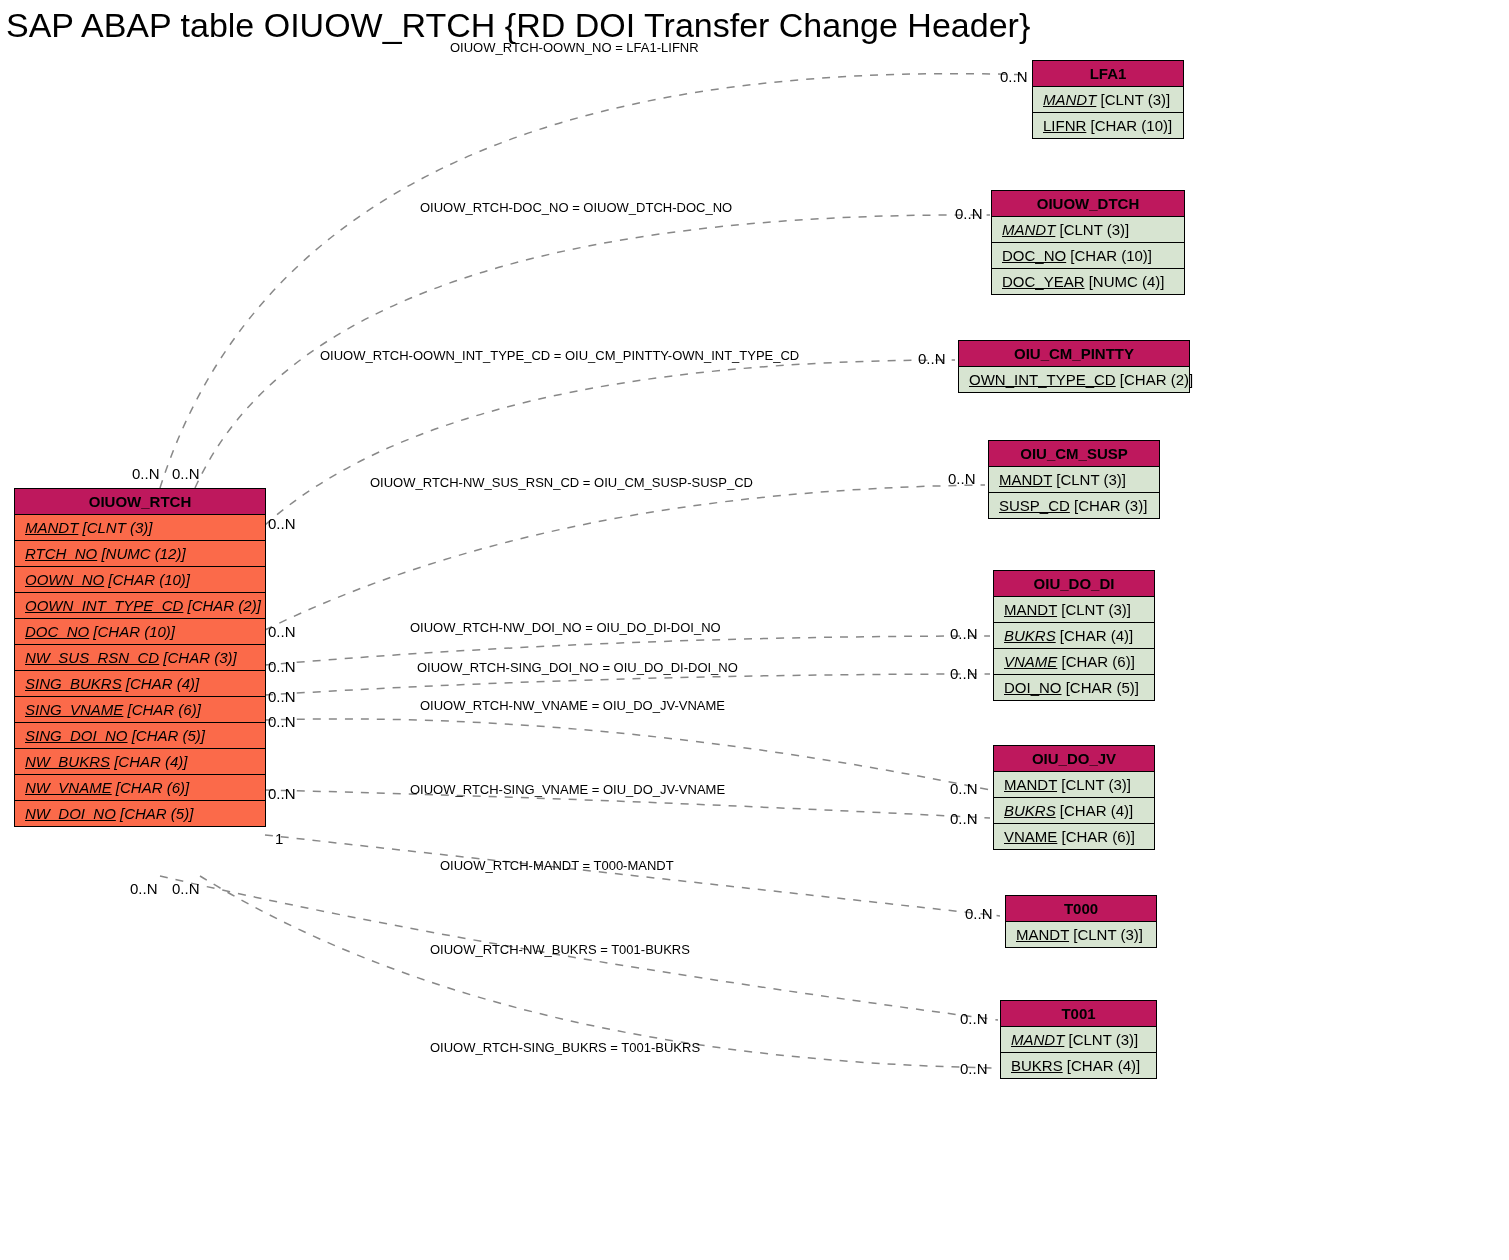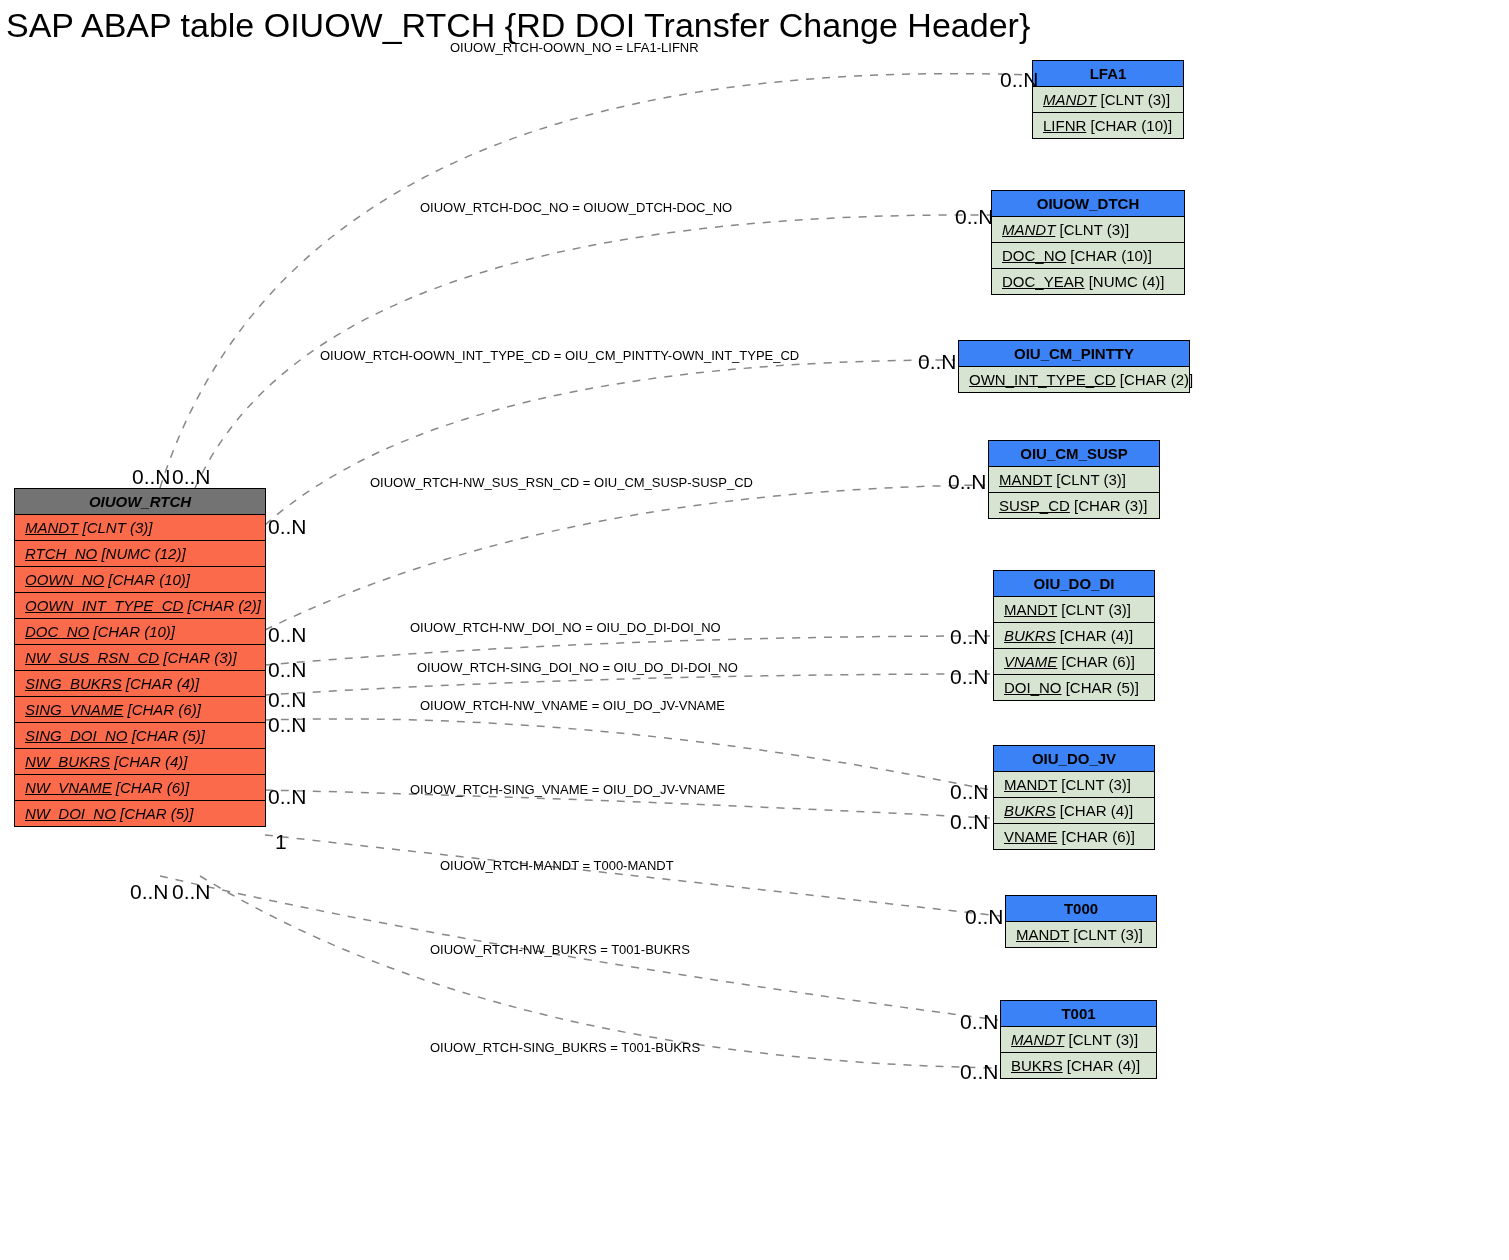"0..N" .card { font-size: 21px -> 15px }
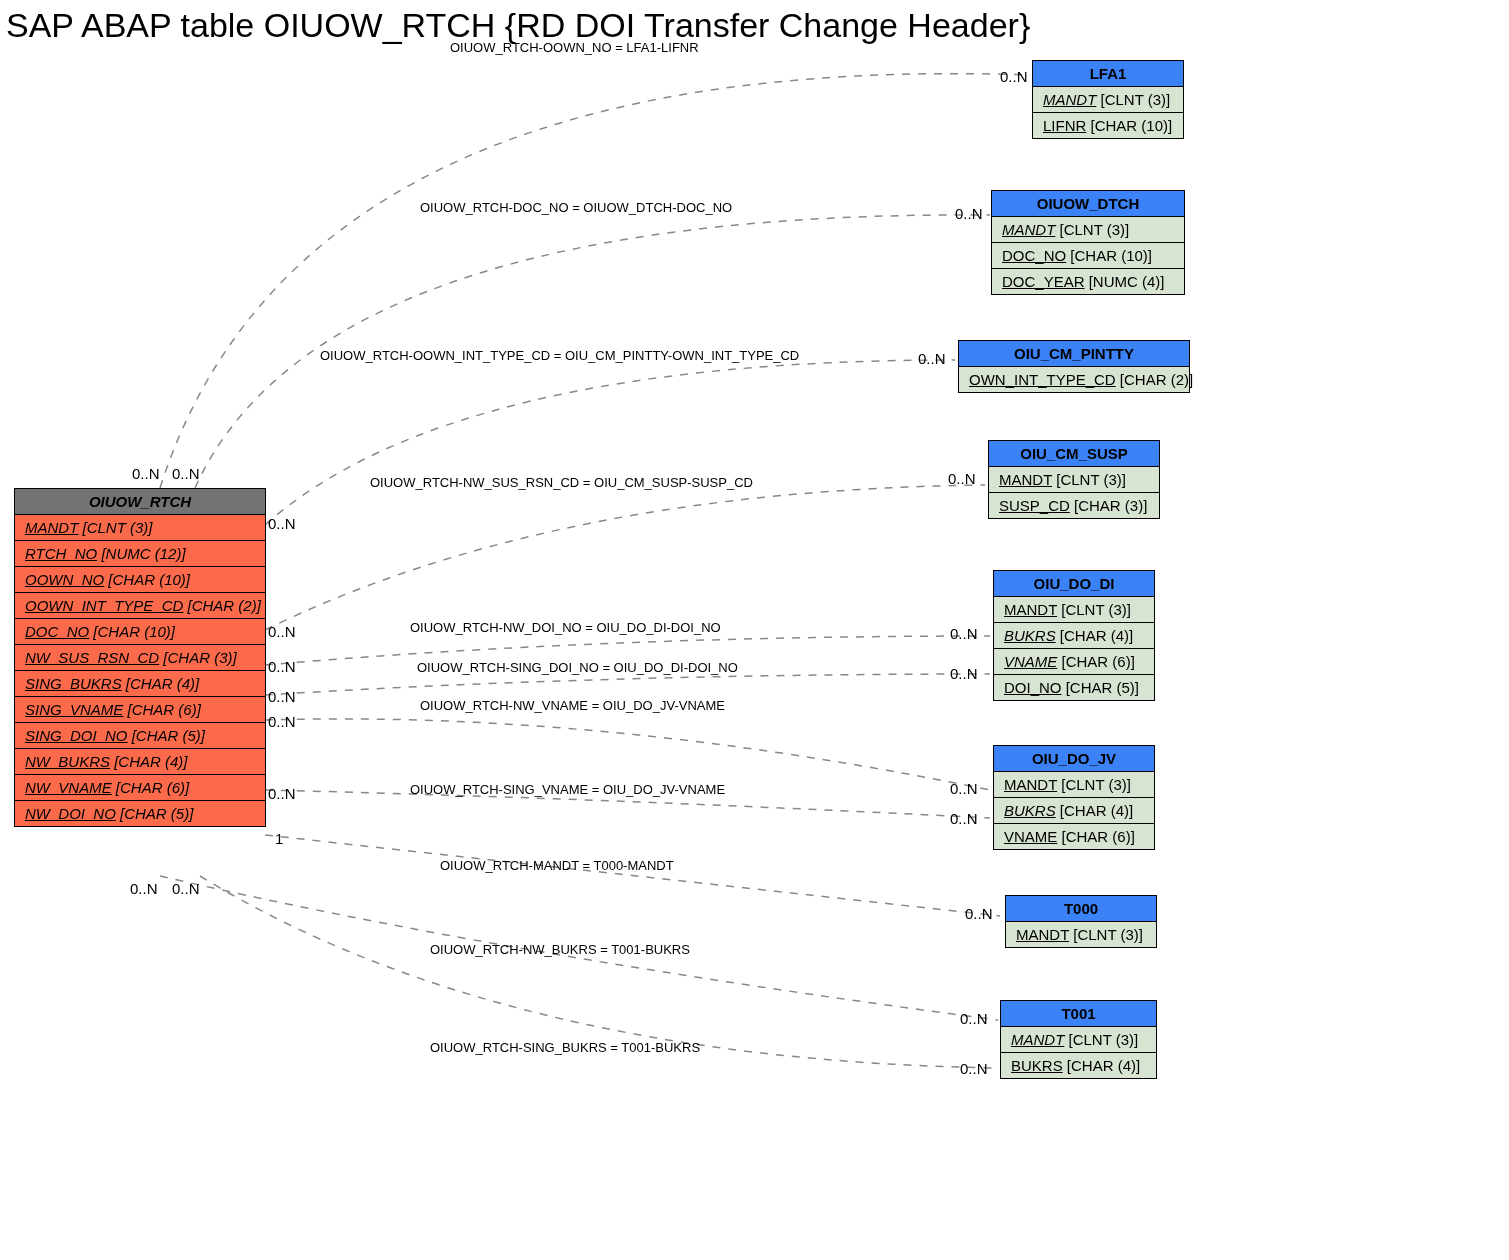"LFA1" .ref .hdr { background: #3b82f6 -> #be185d }
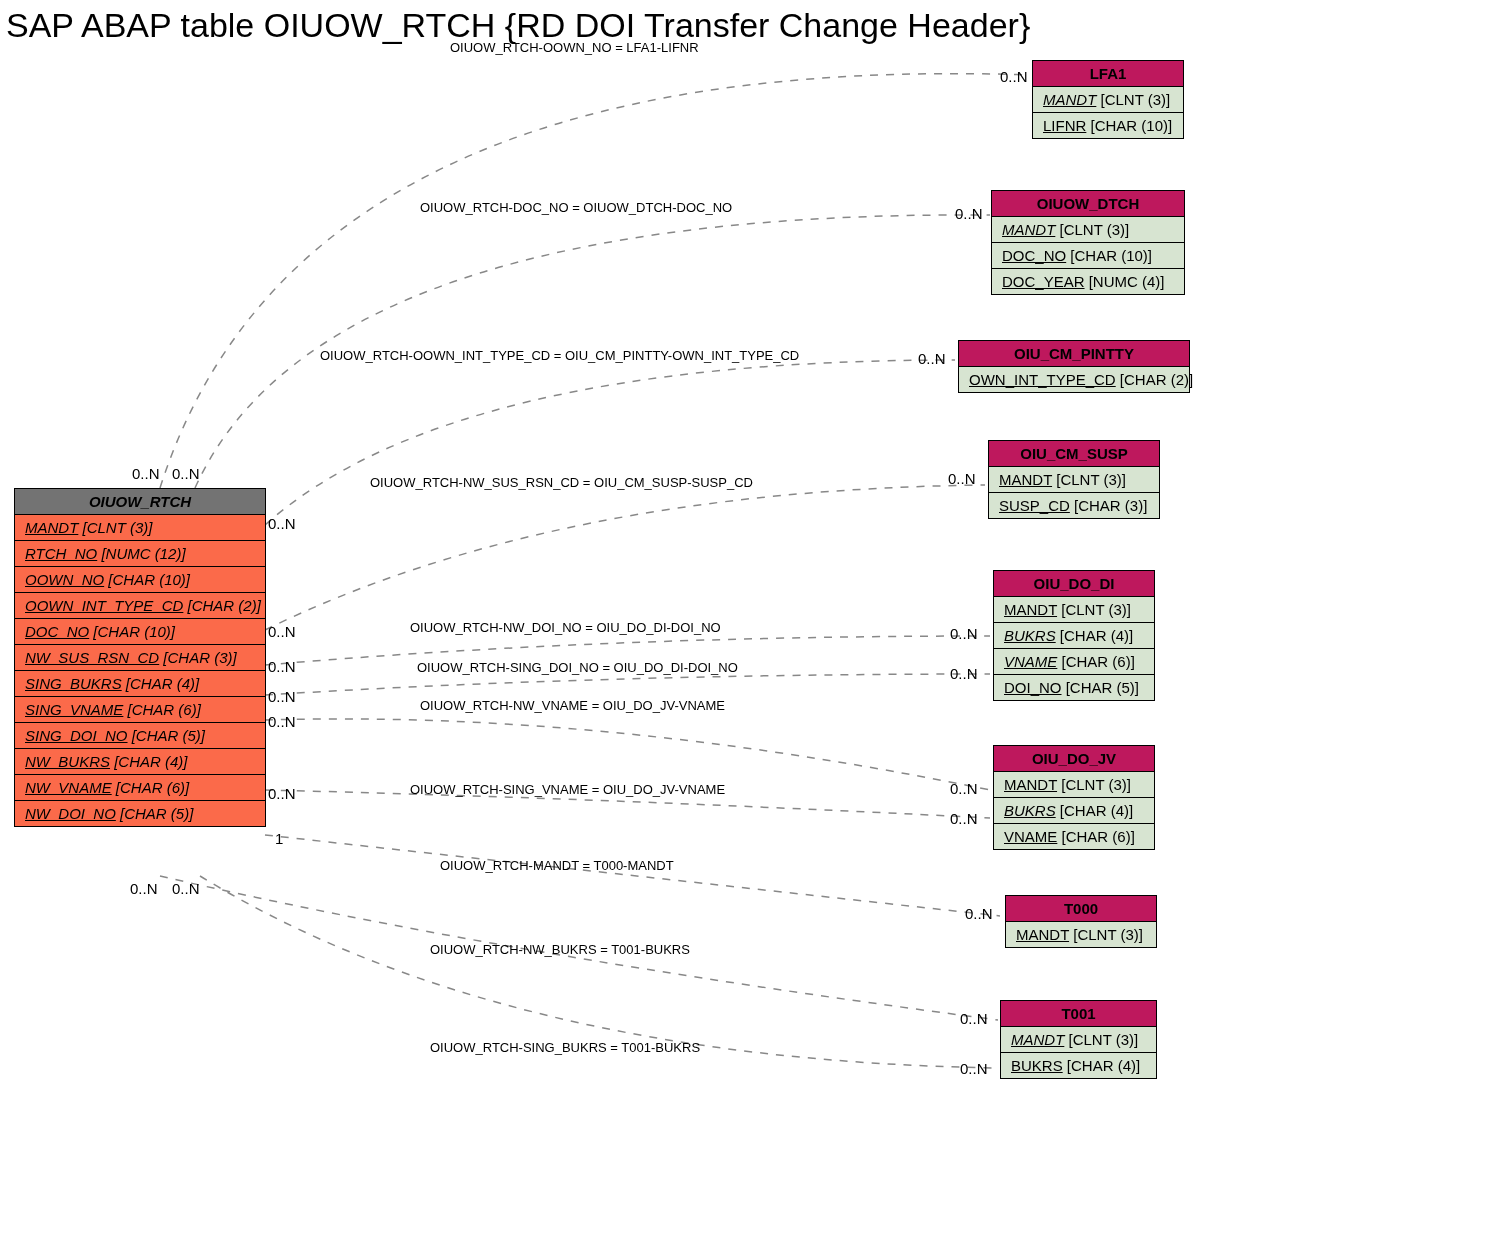"OIUOW_RTCH" .main .hdr { background: #737373 -> #be185d; font-style: italic -> none }
